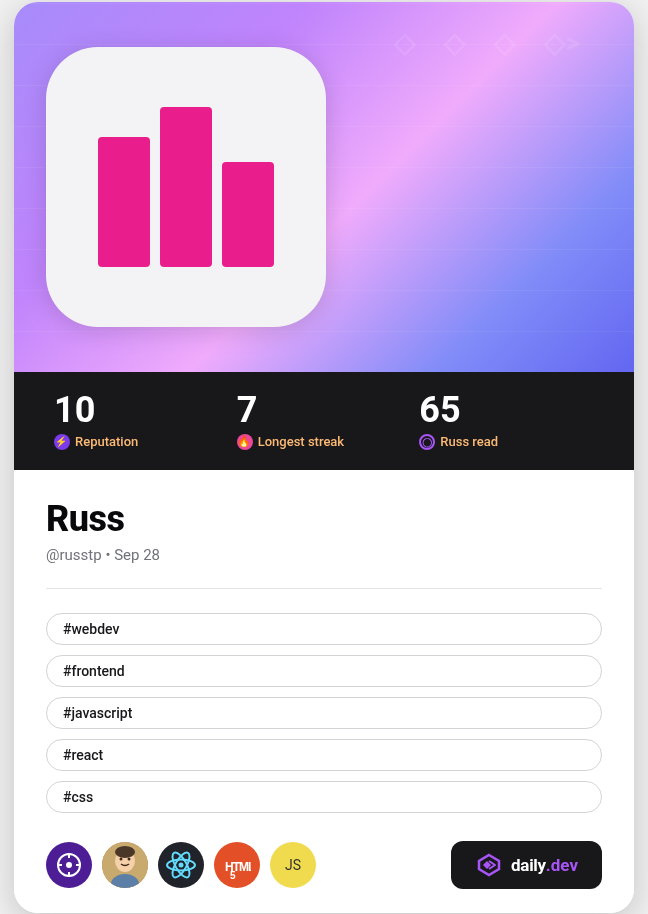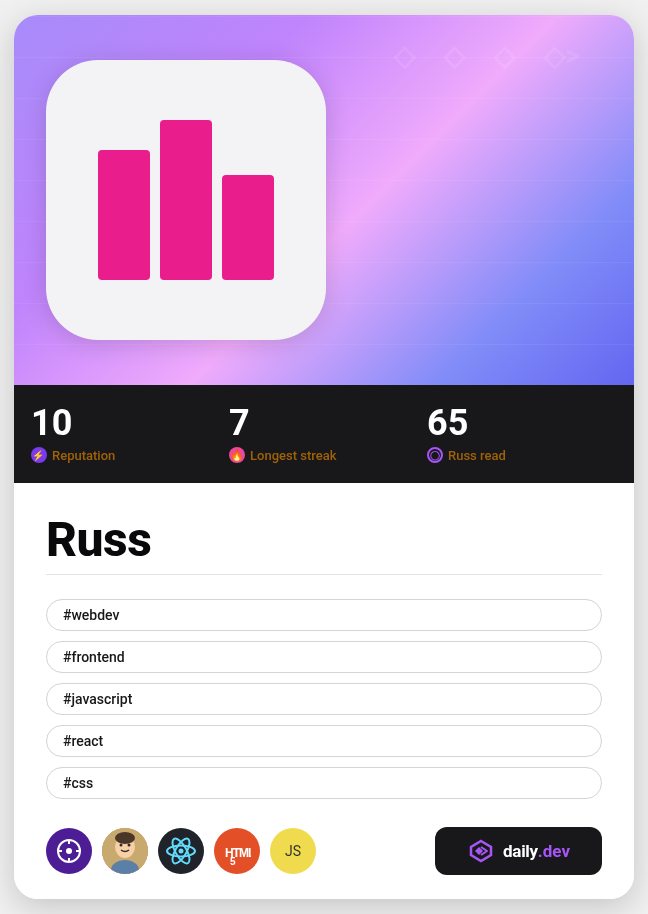"10" .stats-bar { padding: 20px 17px -> 20px 40px }
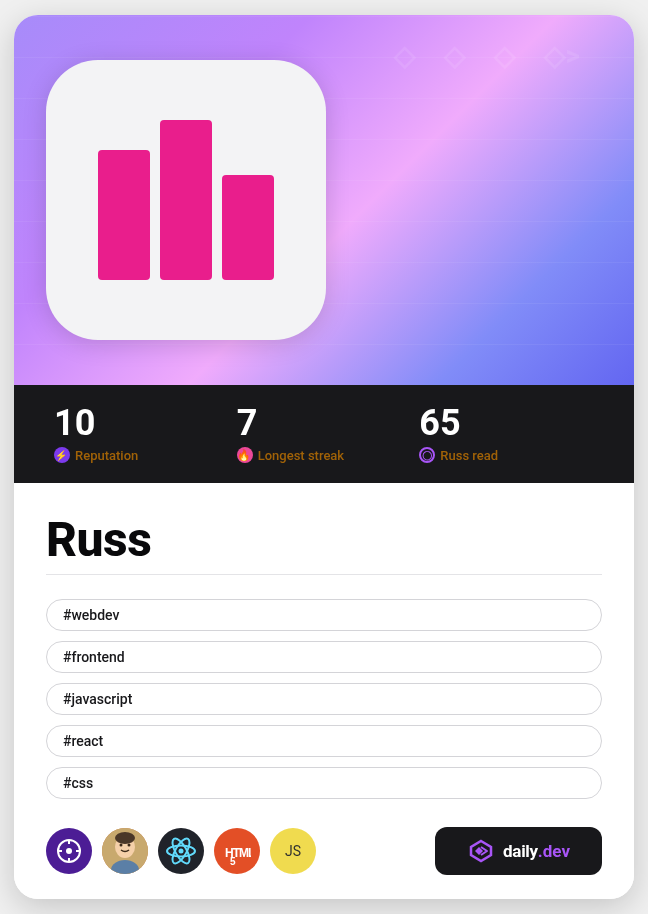"Reputation" .stat-label { color: #a16207 -> #fdba74 }
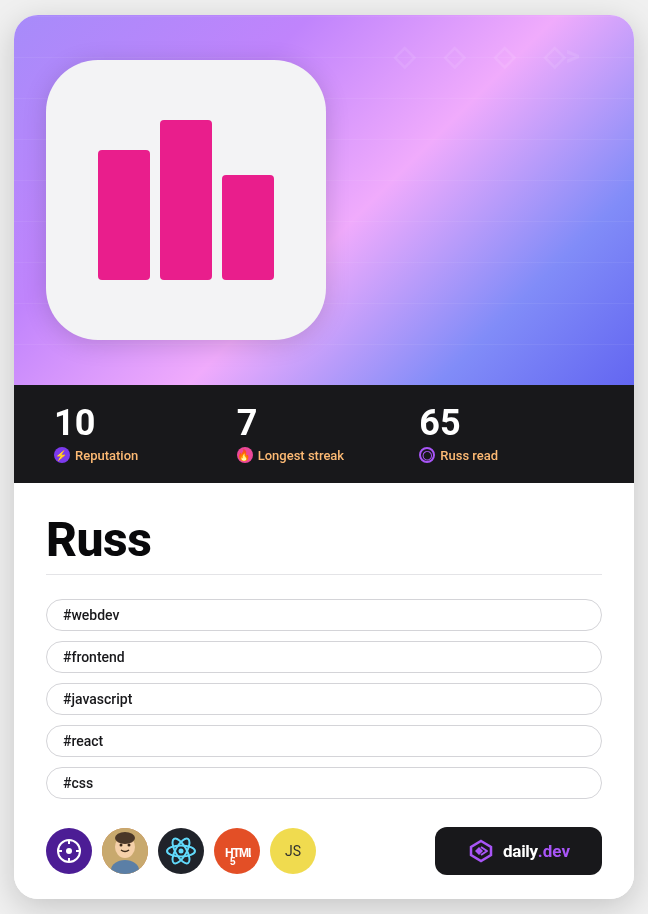"Russ" .username { font-size: 48px -> 36px }
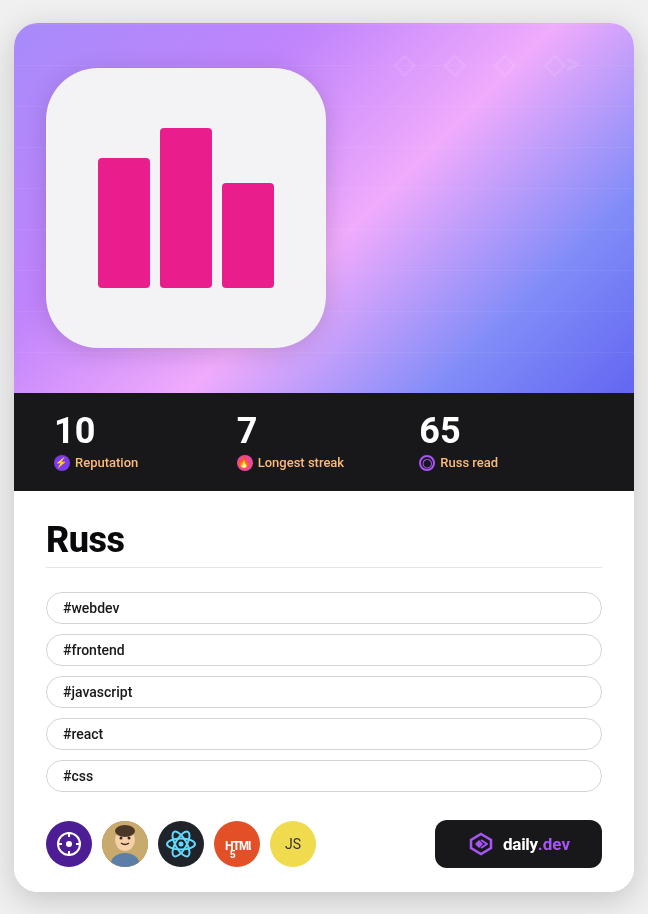"@russtp • Sep 28" div.handle-date { html: none -> <div> <span>@russtp</span> <span> • </span> <span>Sep 28</span> </div> }
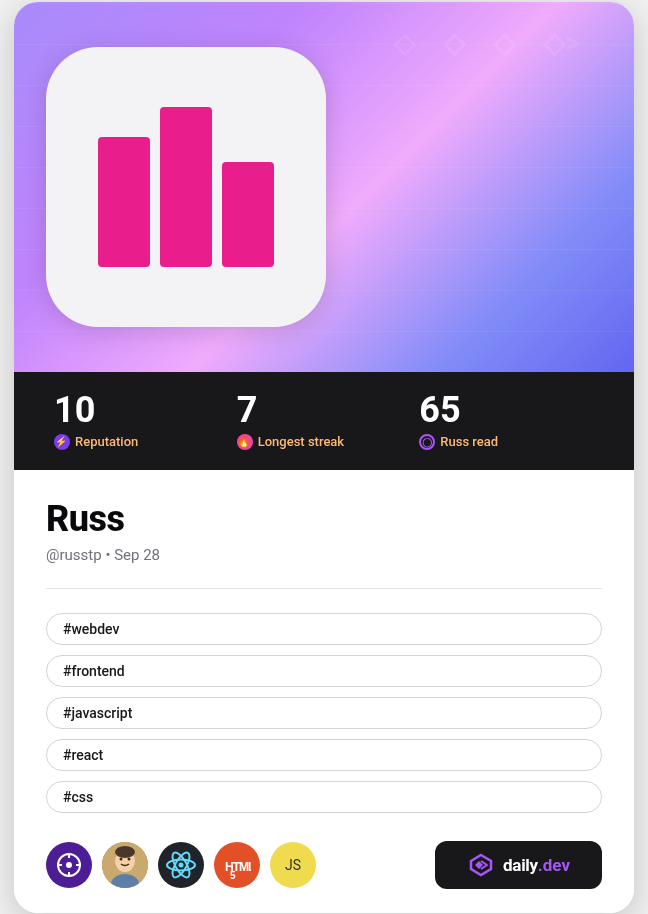"daily.dev" .daily-dev-badge { padding: 10px 32px -> 10px 24px }
